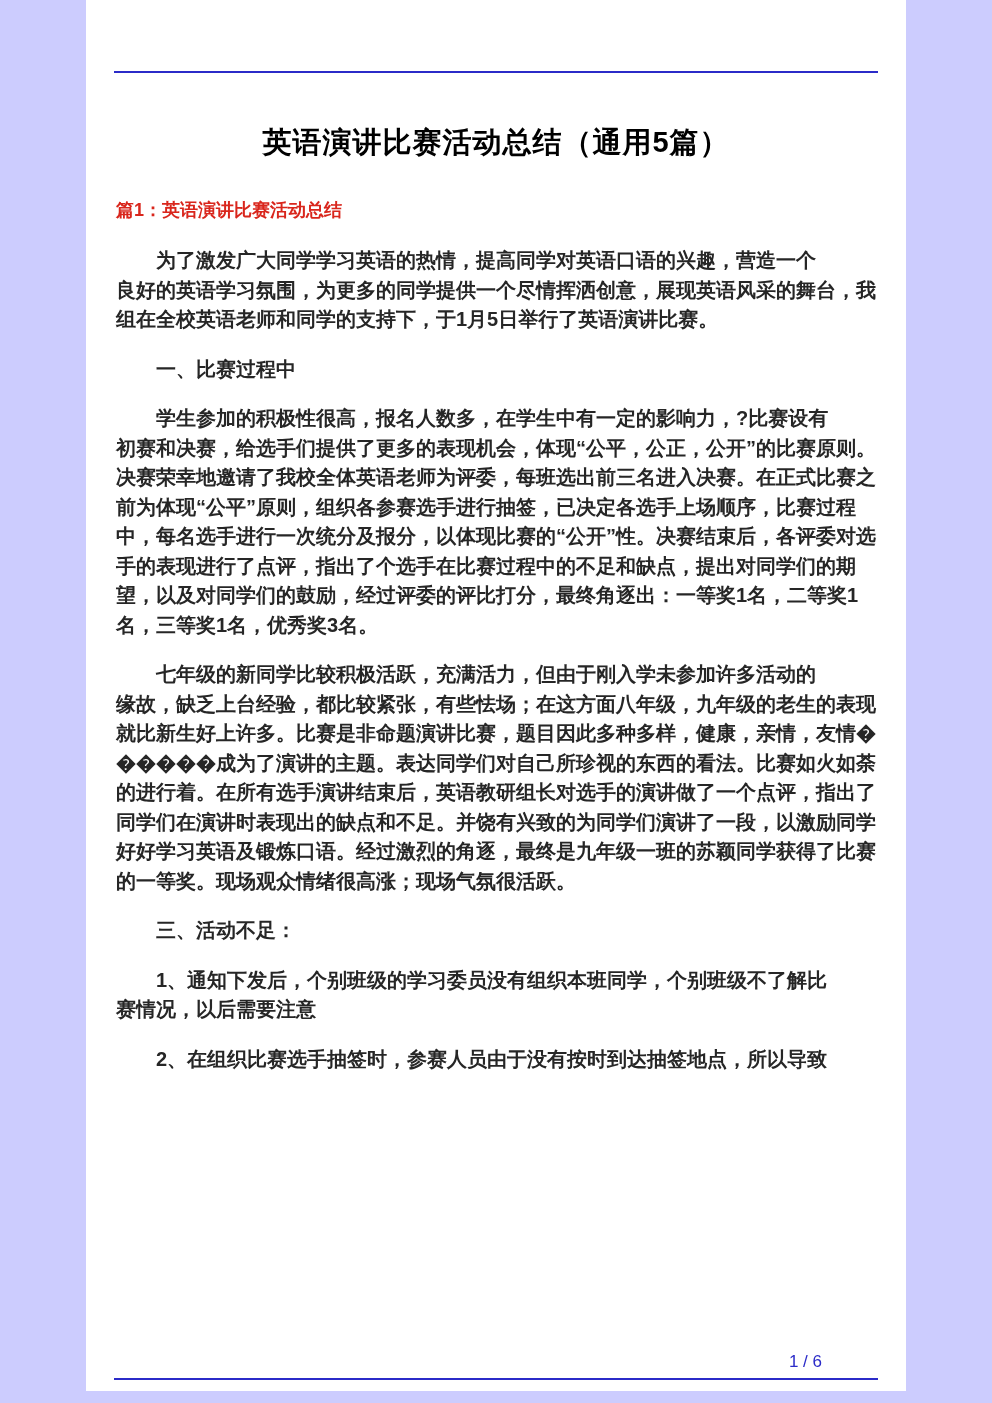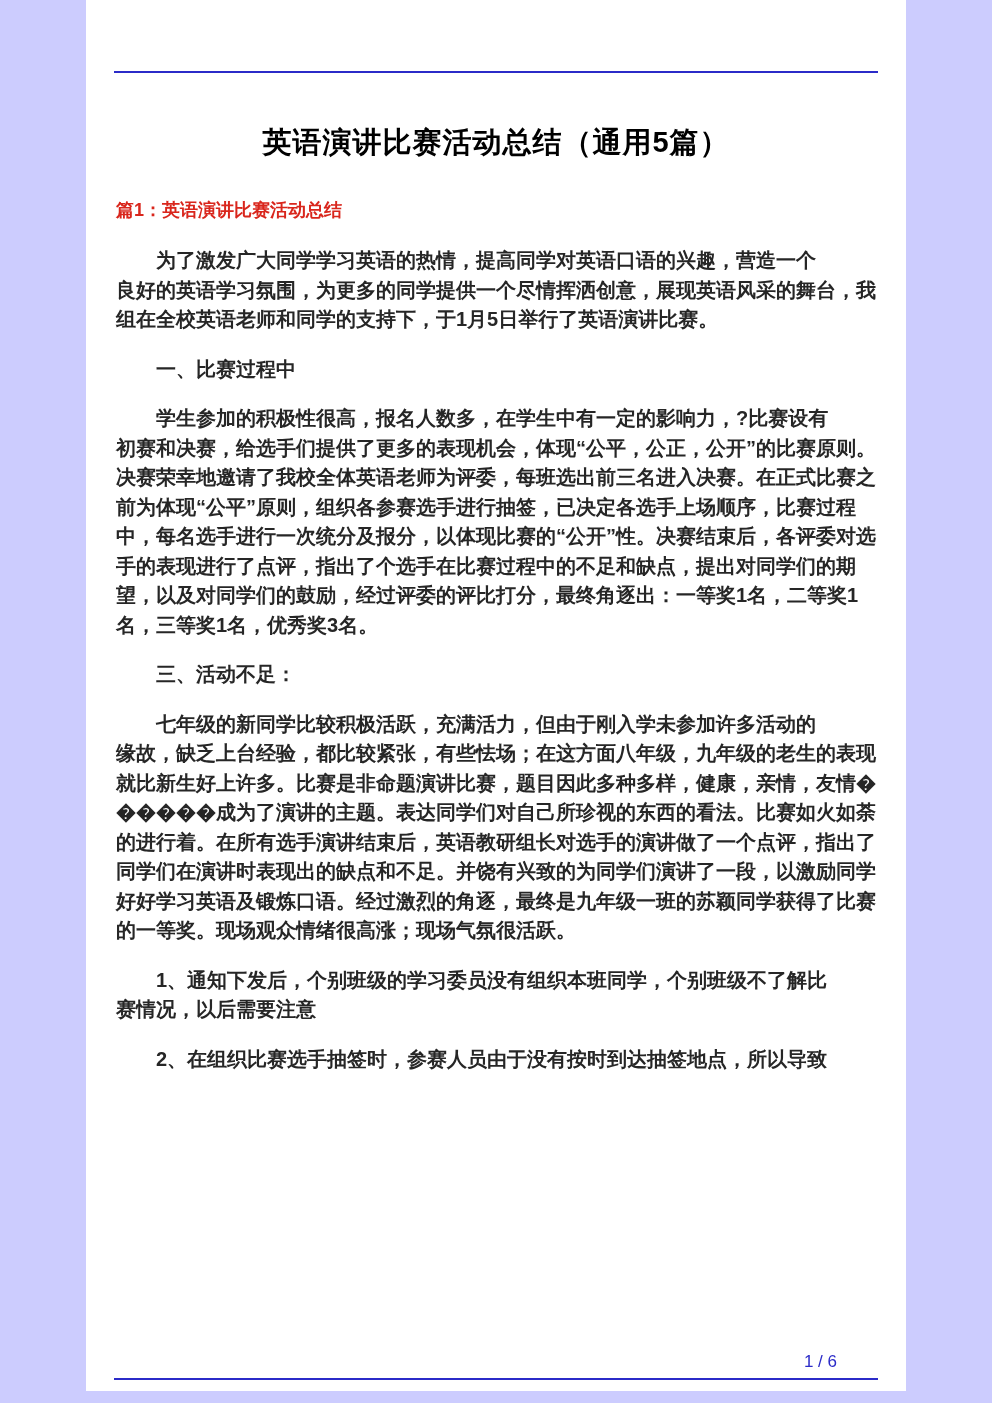"三、活动不足：" p { order: before "七年级的新同学比较积极活跃，充满活力，但由于刚入学未参加许多活动的" -> after "七年级的新同学比较积极活跃，充满活力，但由于刚入学未参加许多活动的" }
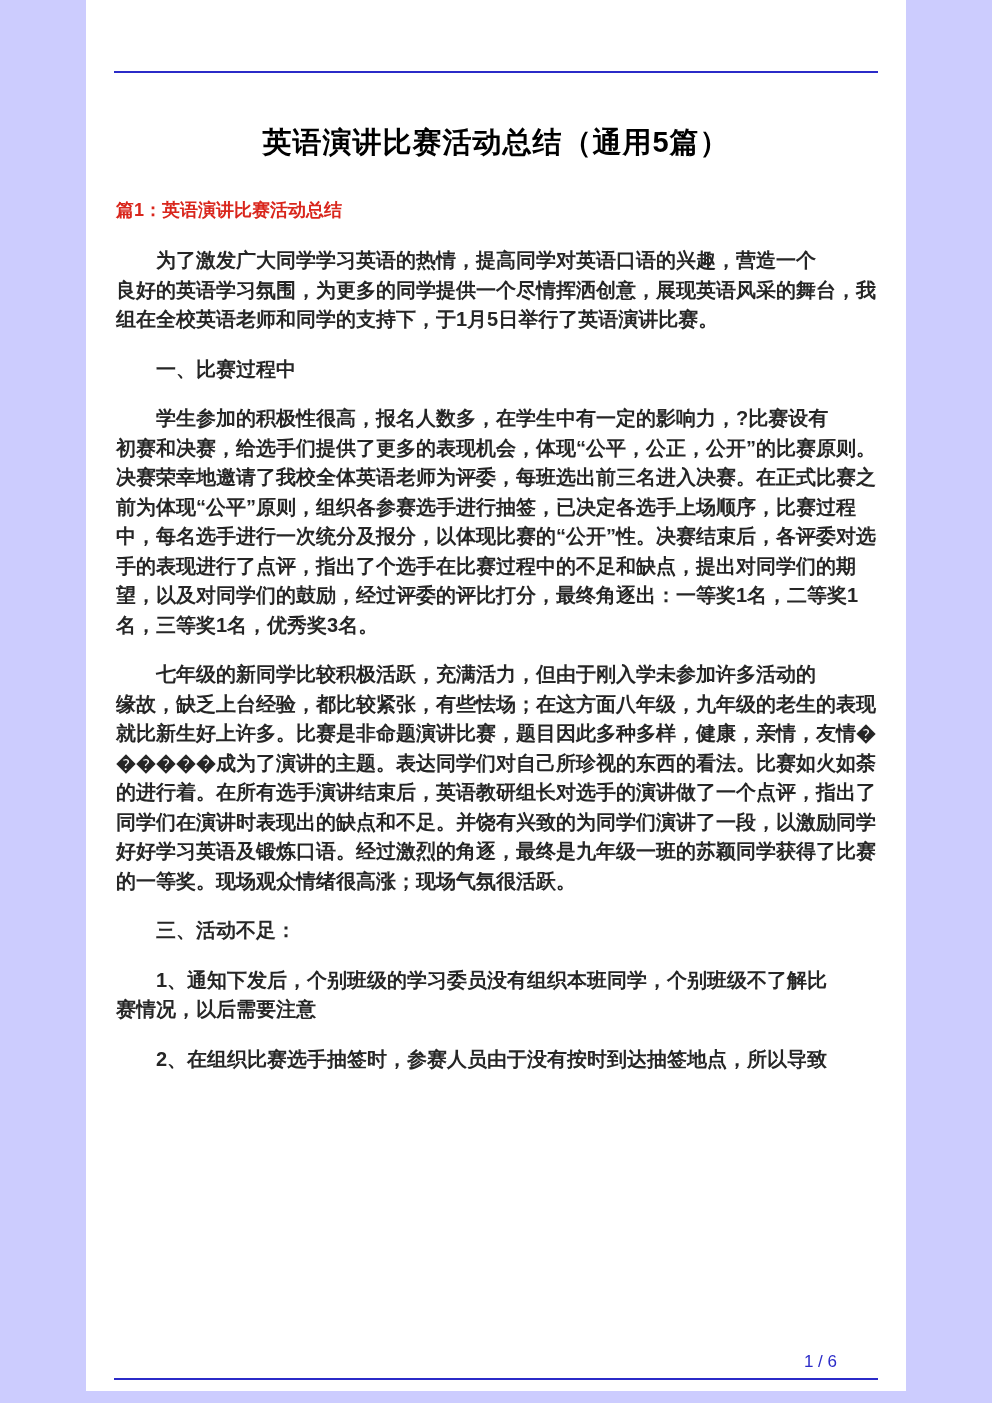"1 / 6" .footer-pageno { right: 69px -> 84px }
